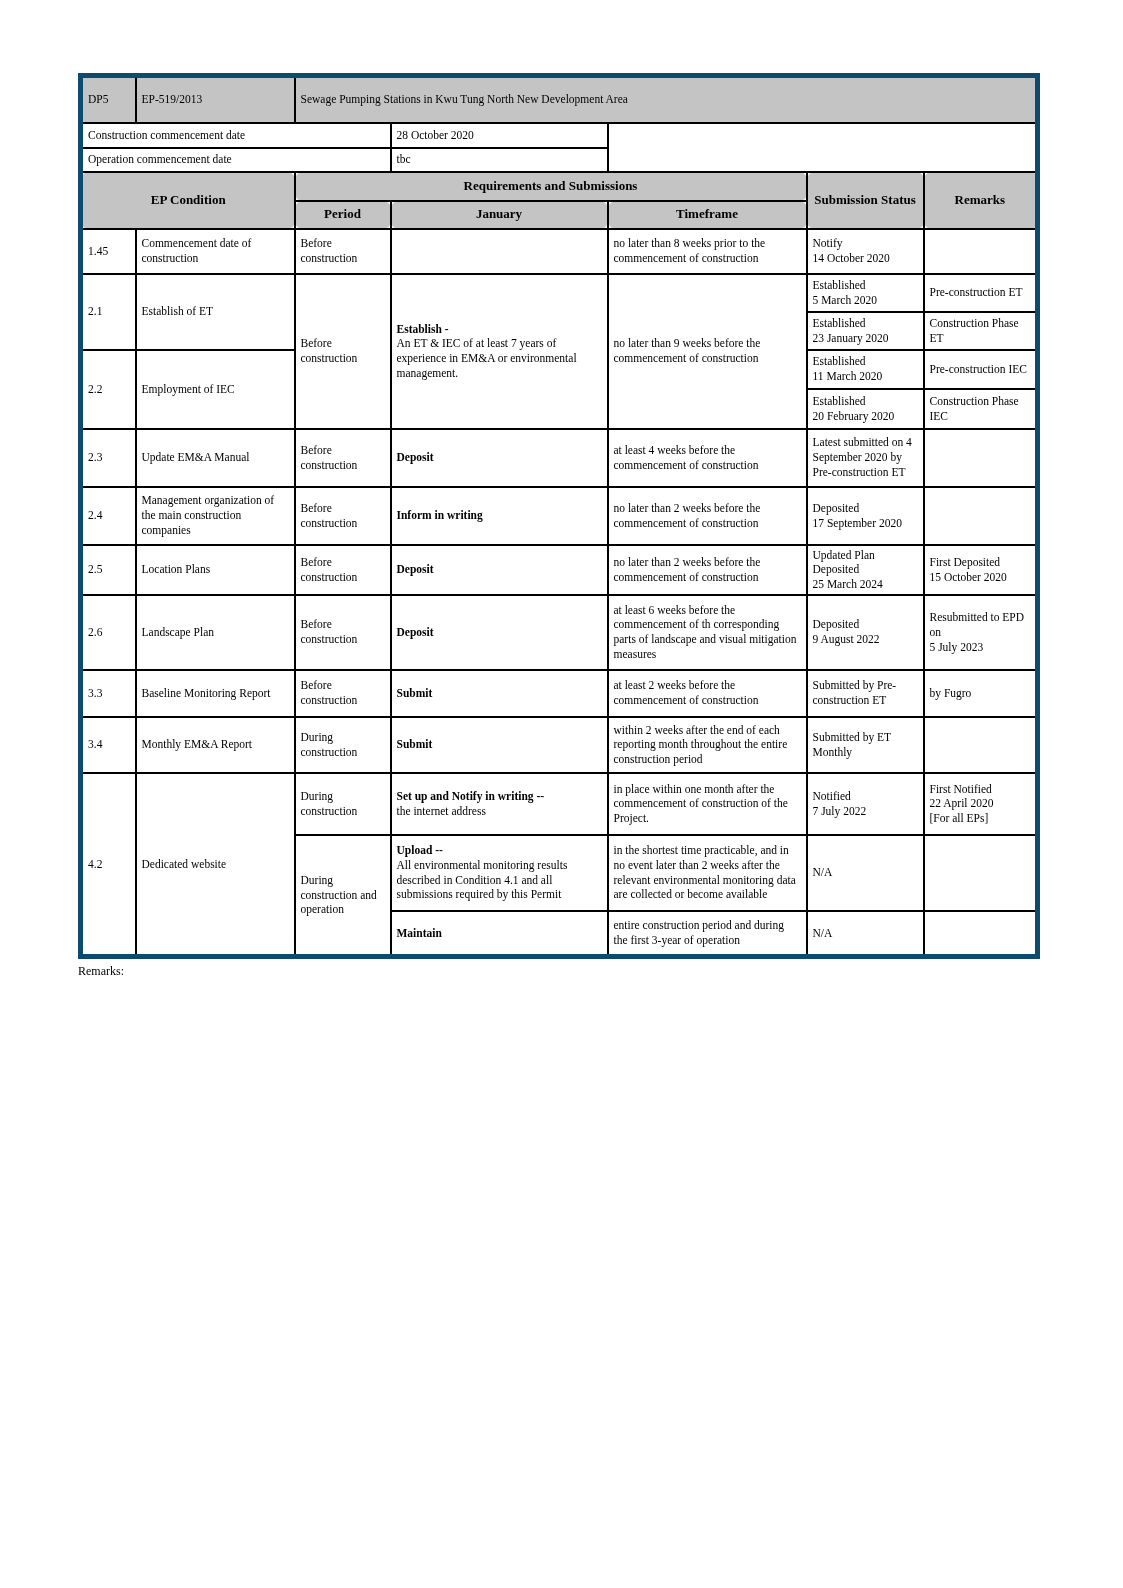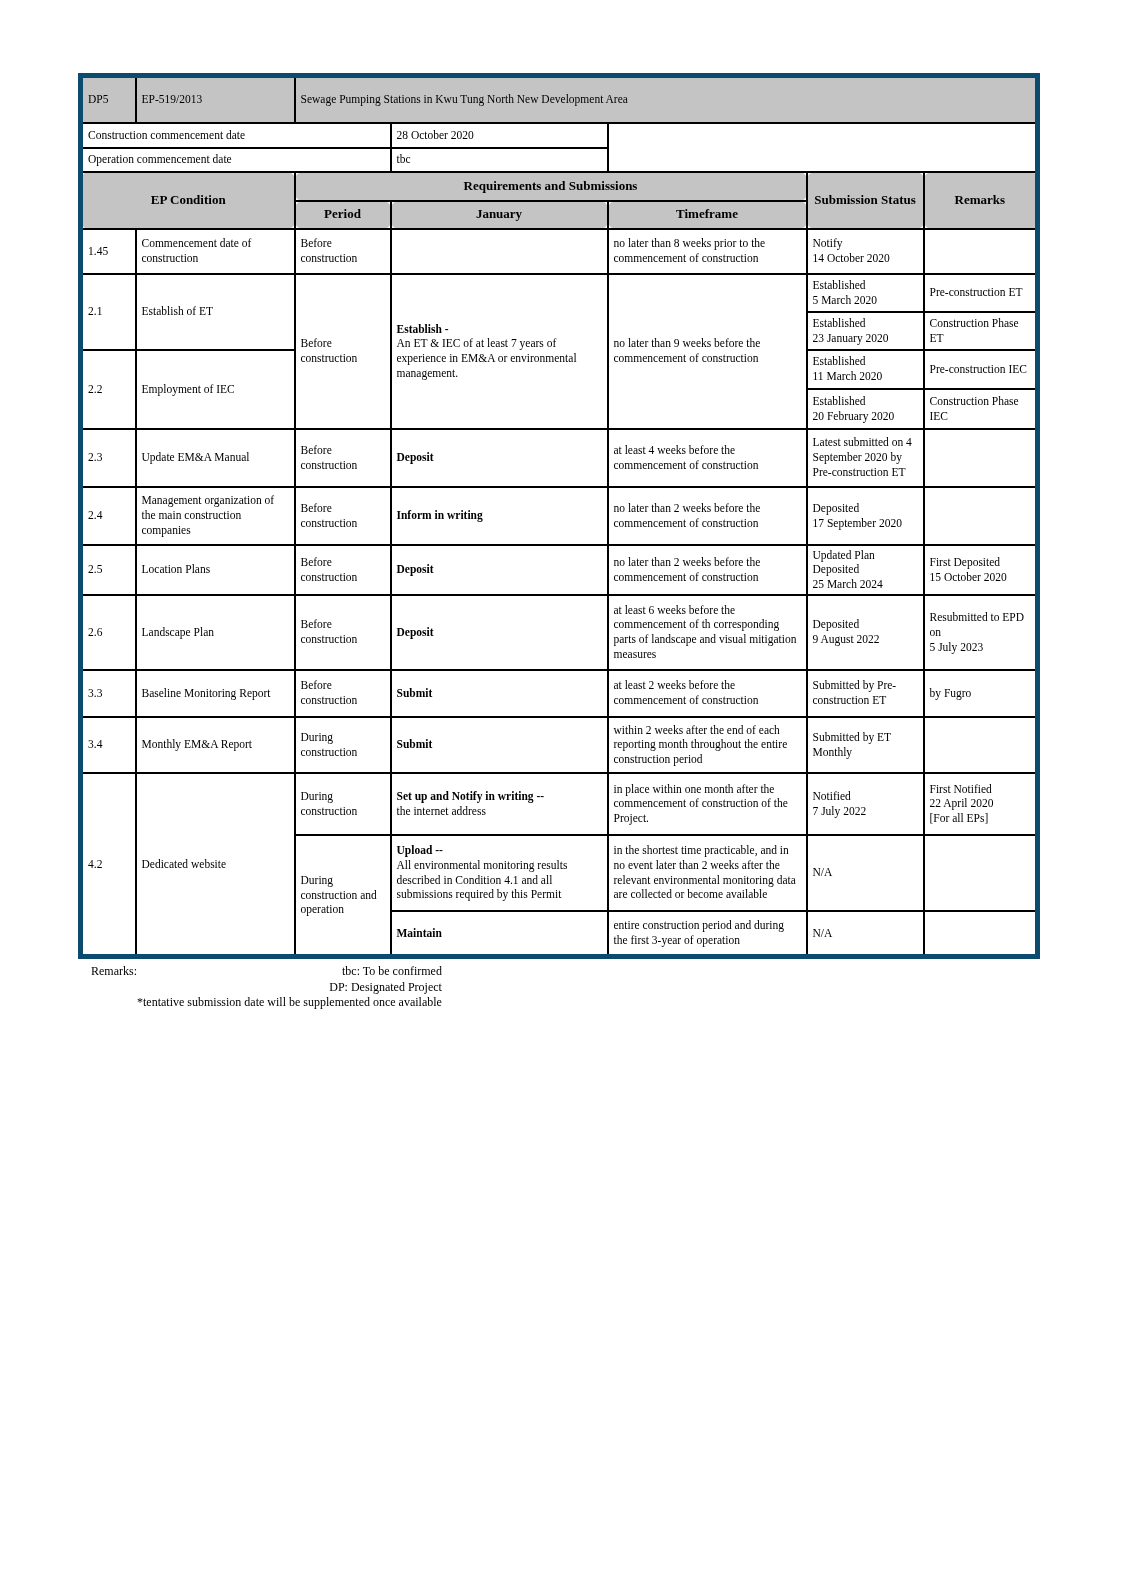"Remarks:" .footnotes { text-align: right -> none }
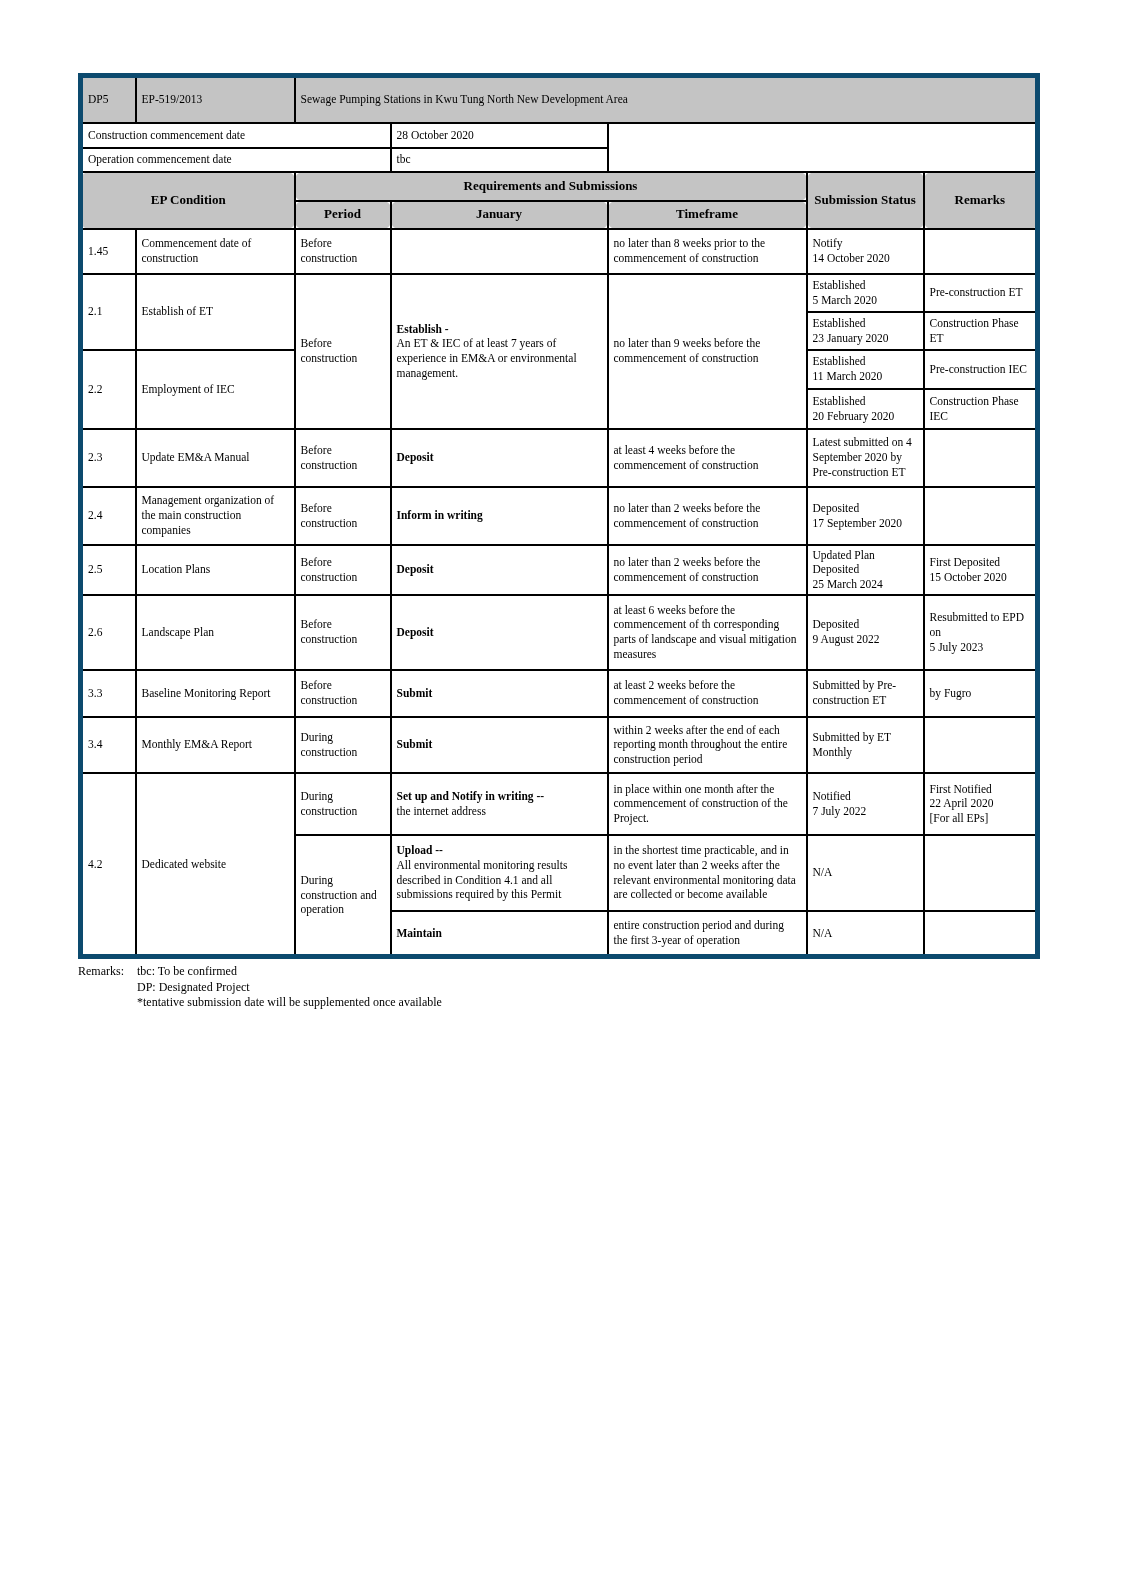"tbc: To be confirmed" div { html: <div> <div>tbc: To be confirmed</div> <div>DP: Designated Project</div> <div>*tentative submission date will be supplemented once available</div> </div> -> none }
